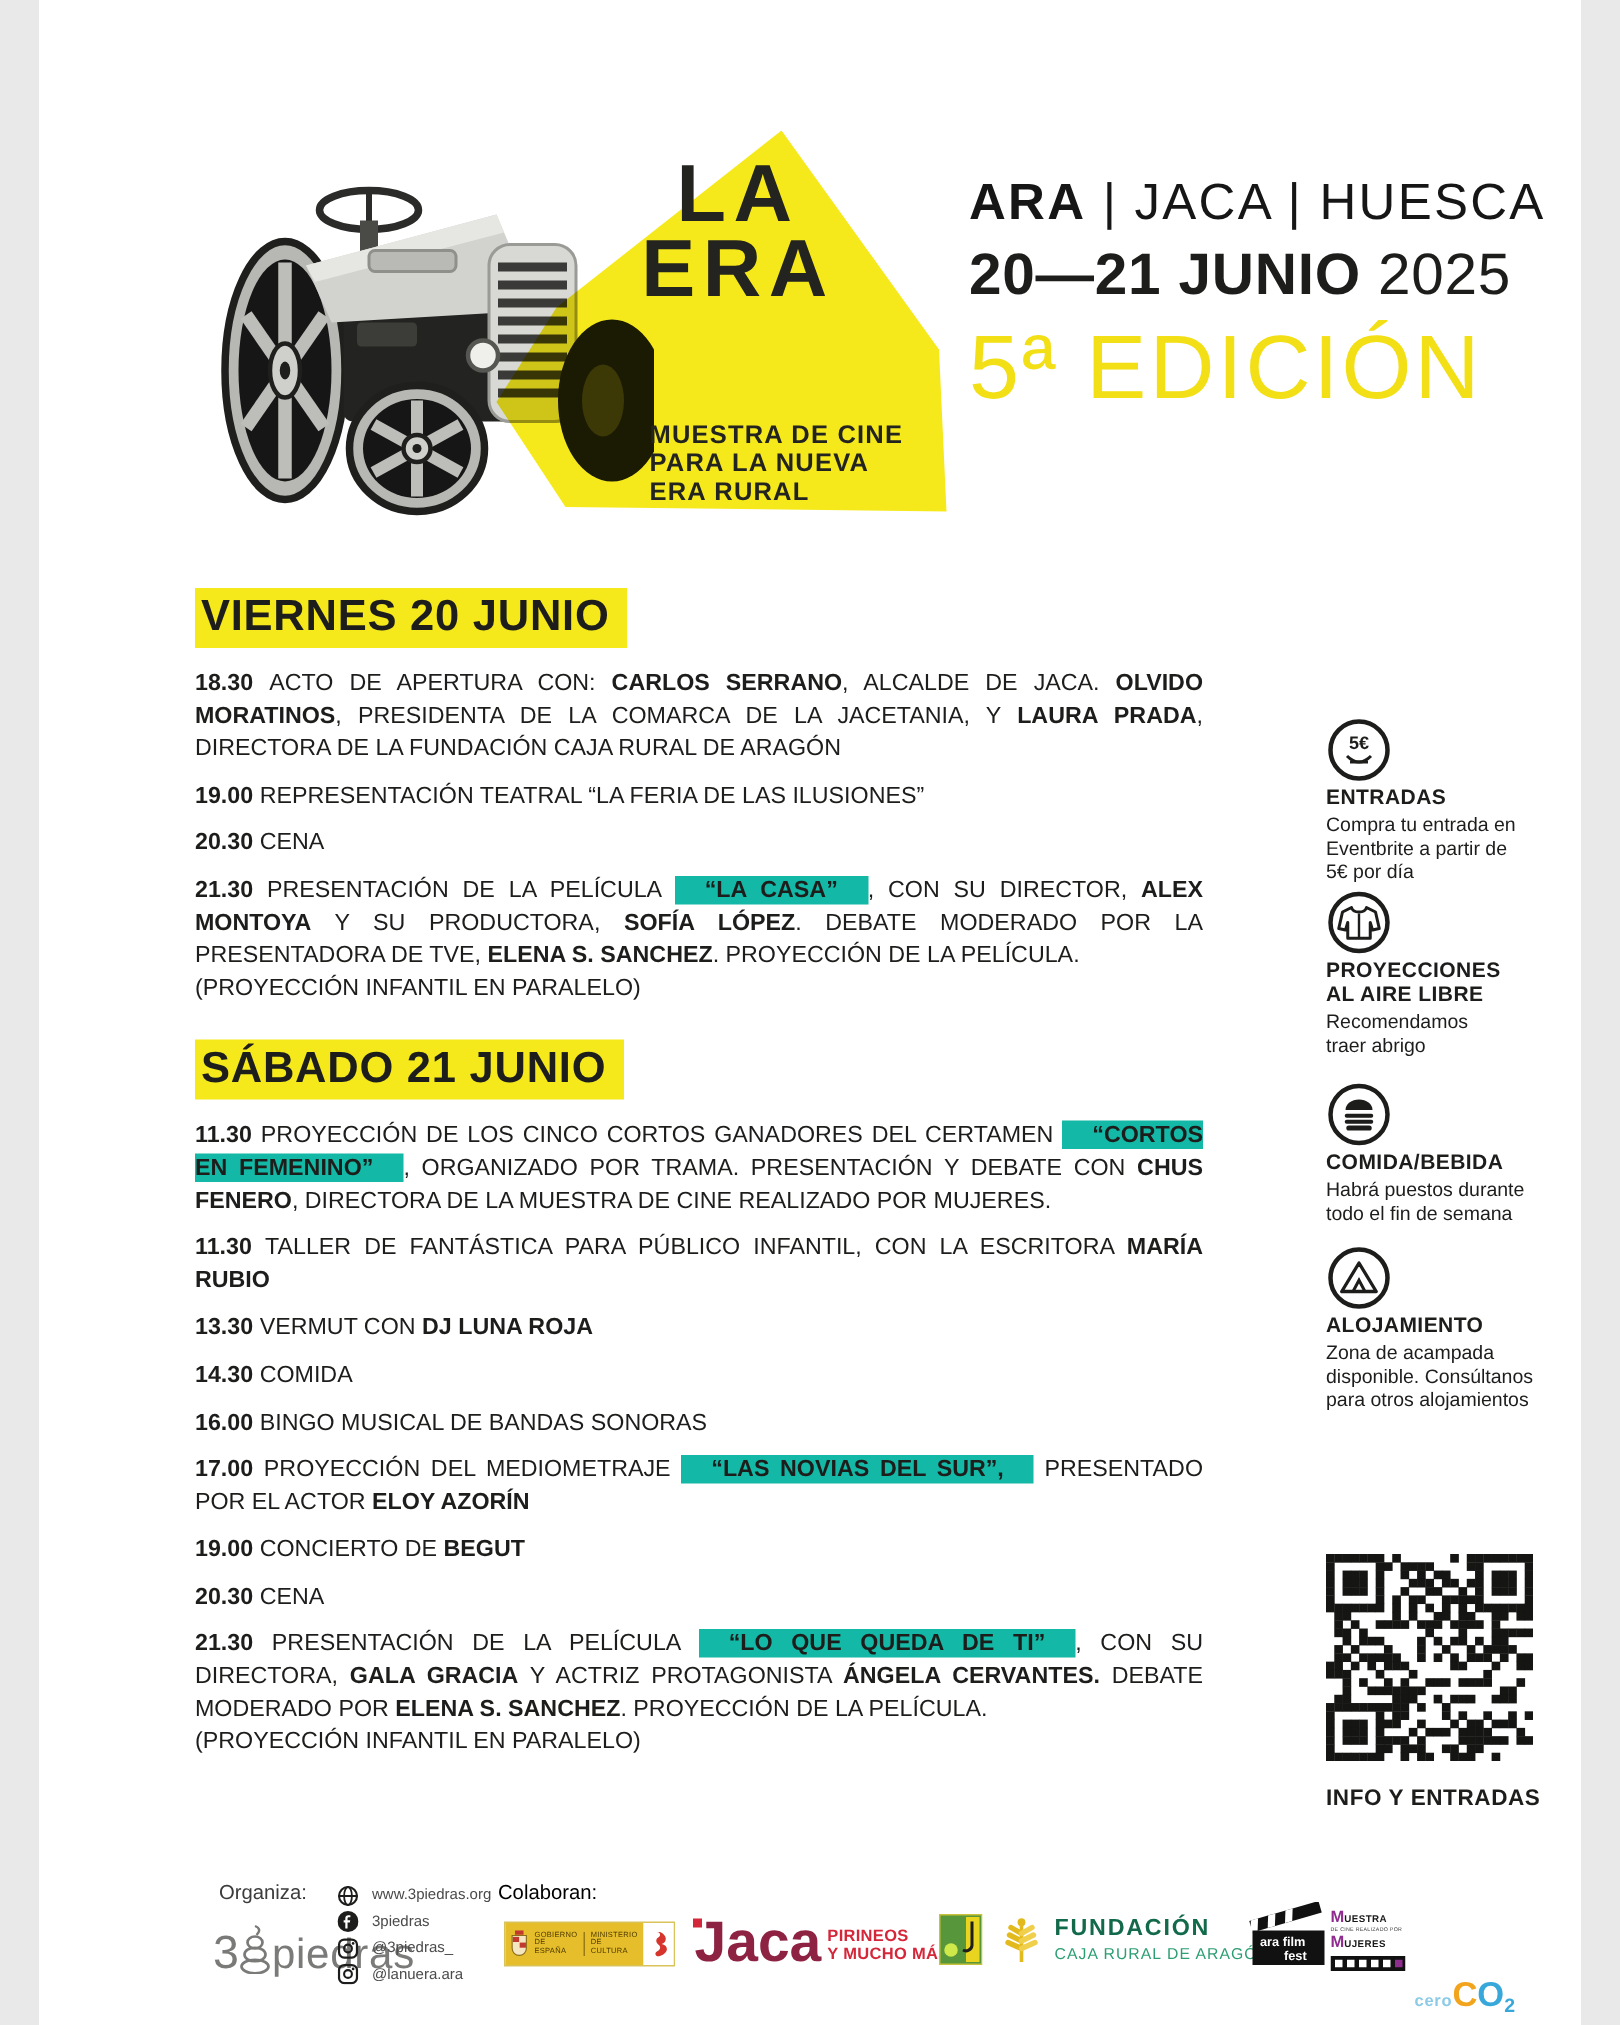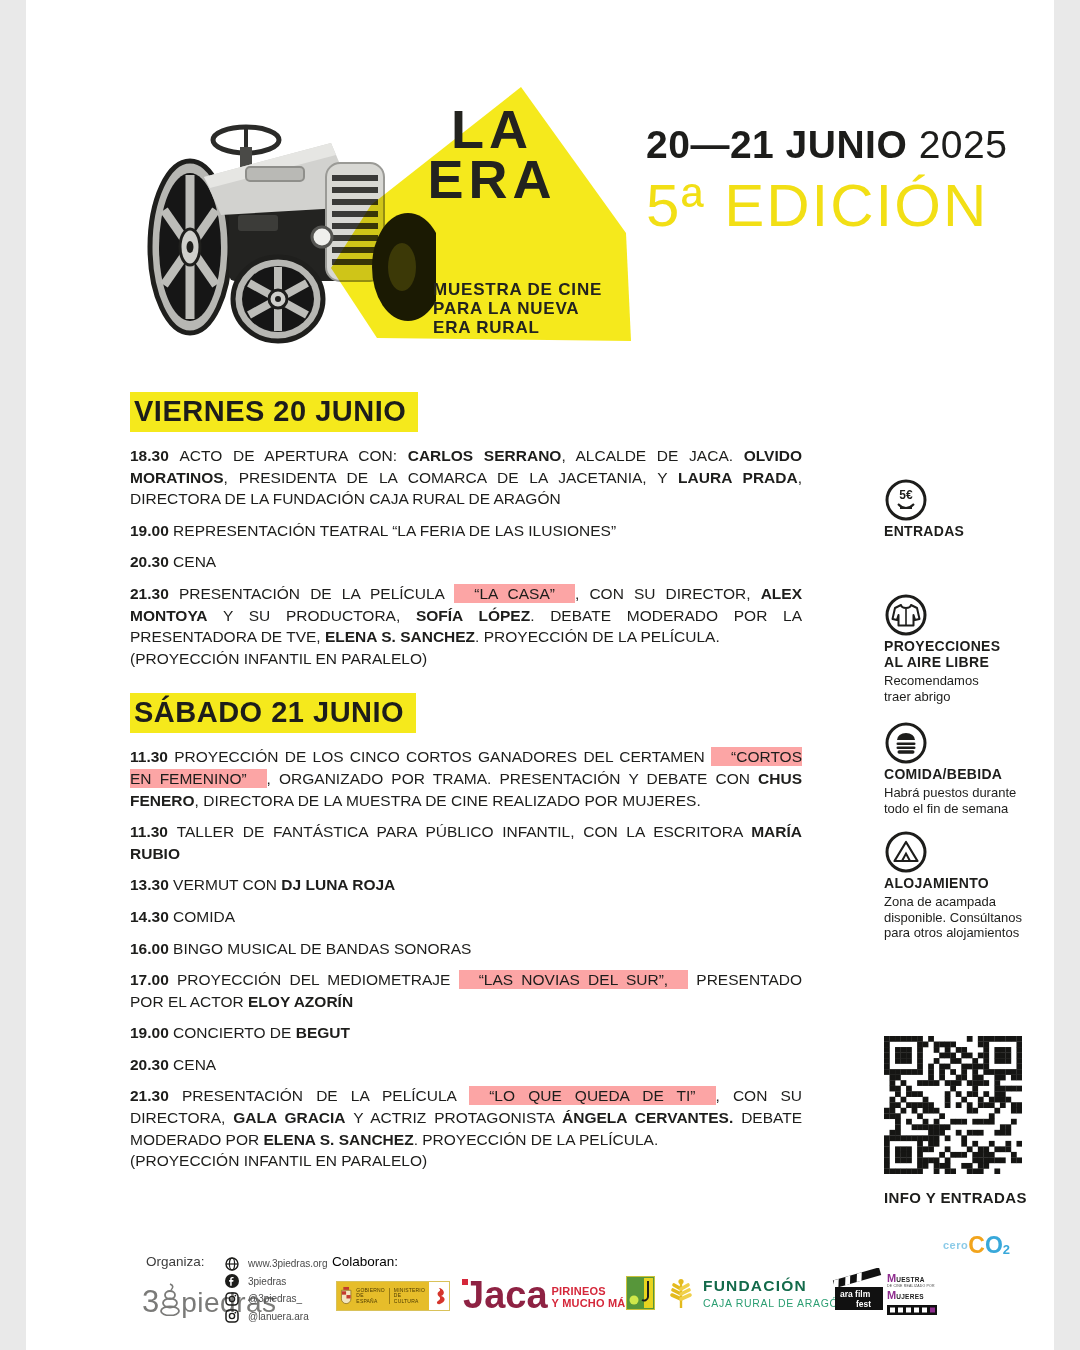"ARA | JACA | HUESCA" div.hdr-line1 { html: none -> <div> <span>ARA</span><span> | JACA | HUESCA</span> </div> }
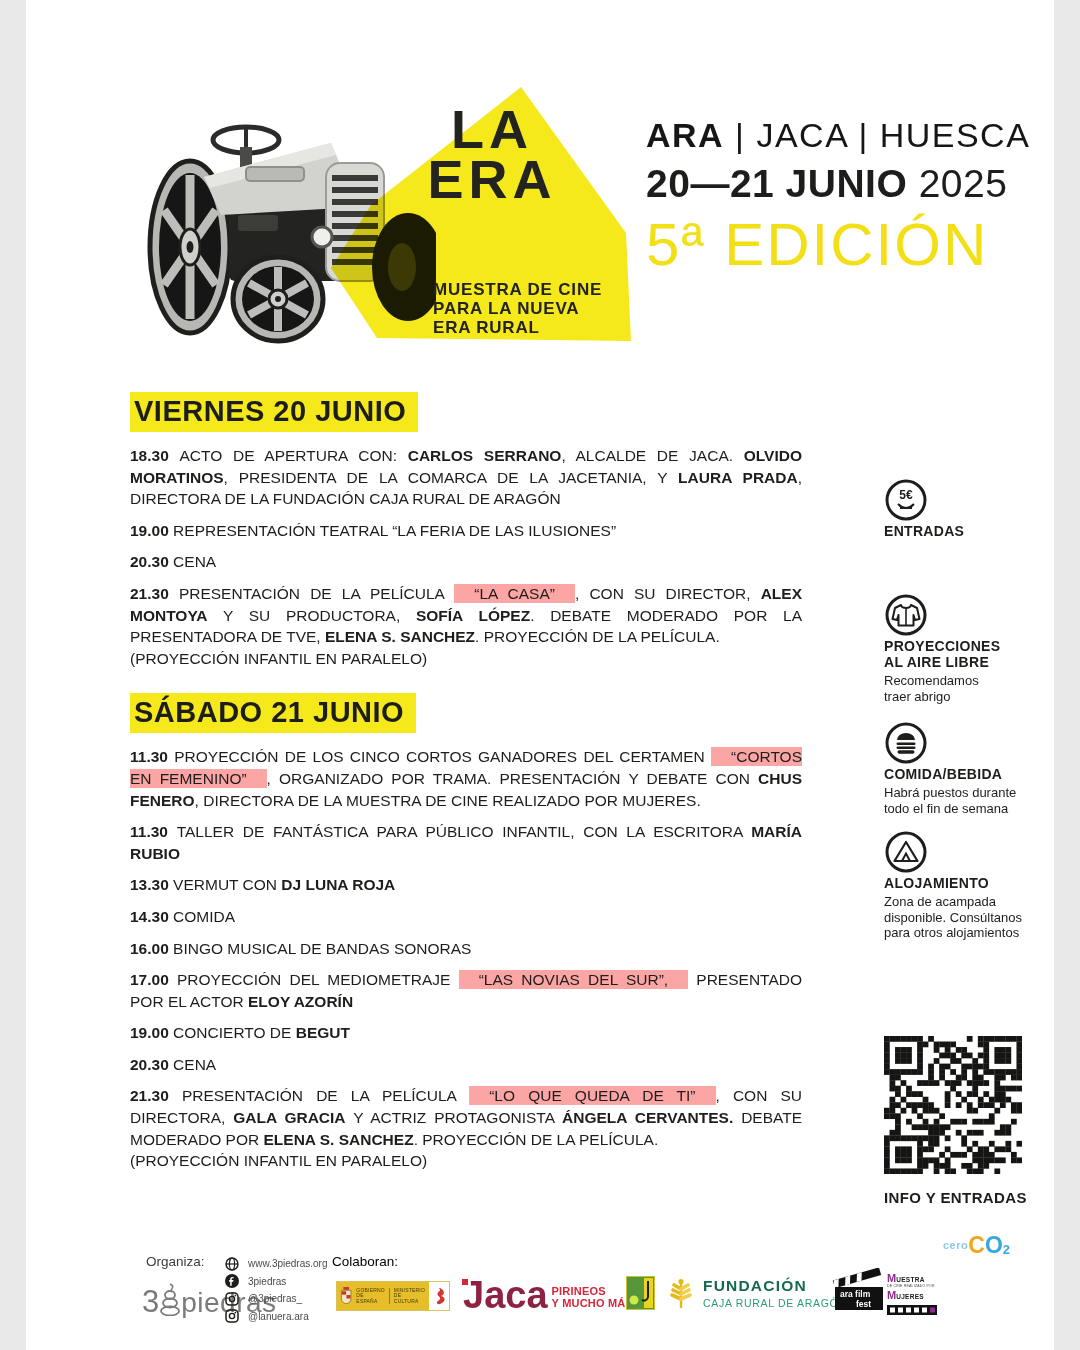"Compra tu entrada en" div.side-text { html: none -> <div>Compra tu entrada en Eventbrite a partir de 5€ por día</div> }
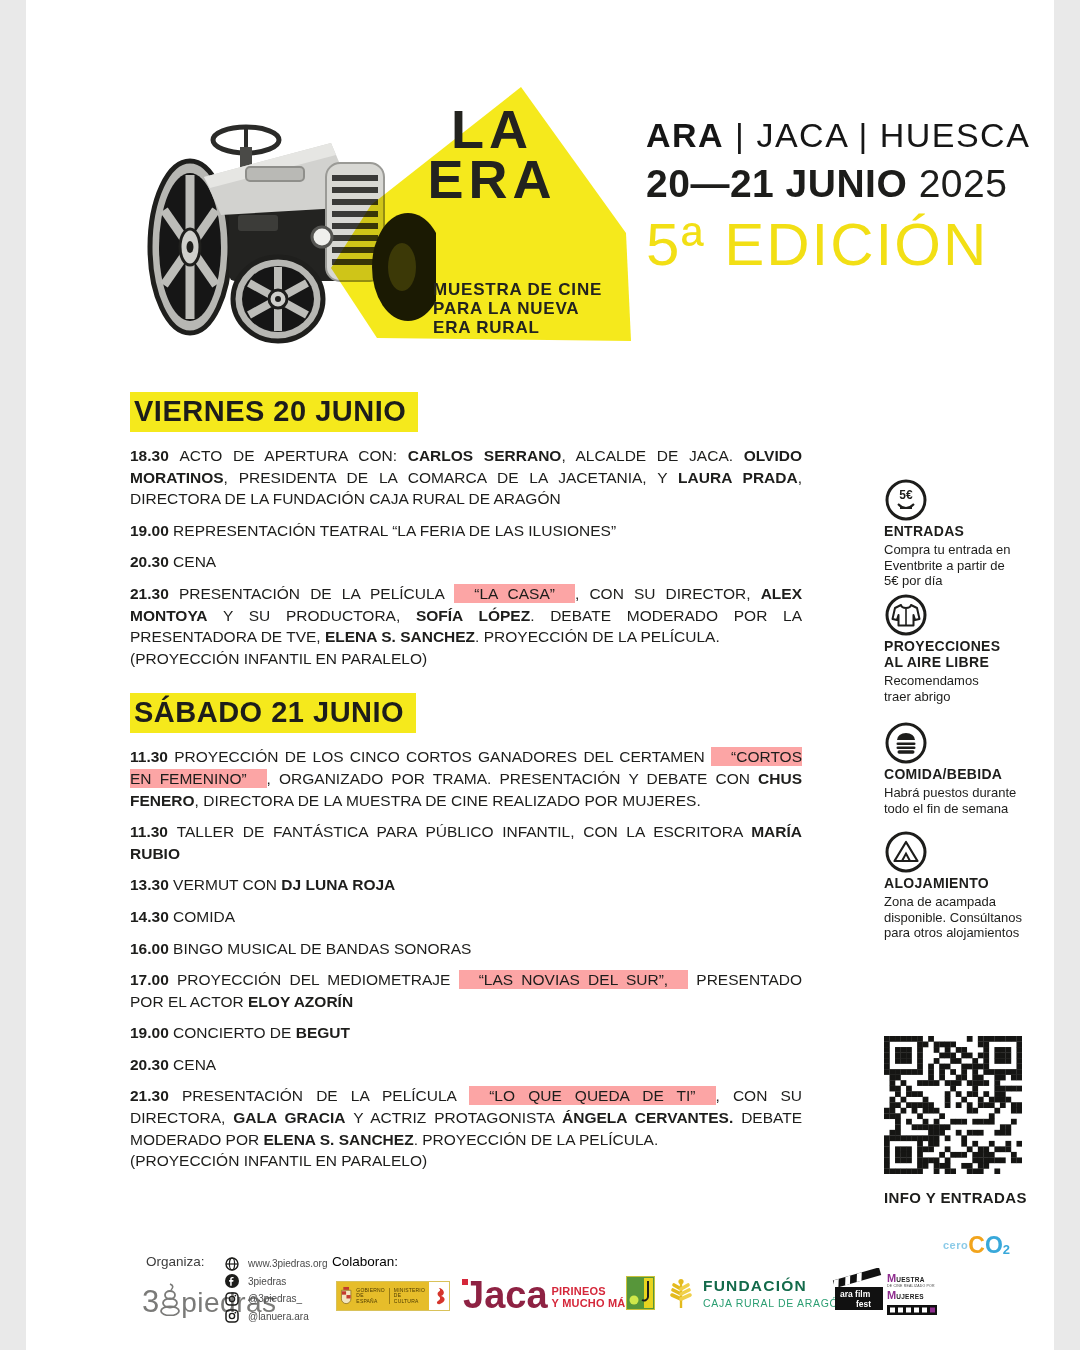"“LA CASA”" .schedule-entry .hl { background: #fca5a5 -> #14b8a6; font-weight: 400 -> 700 }
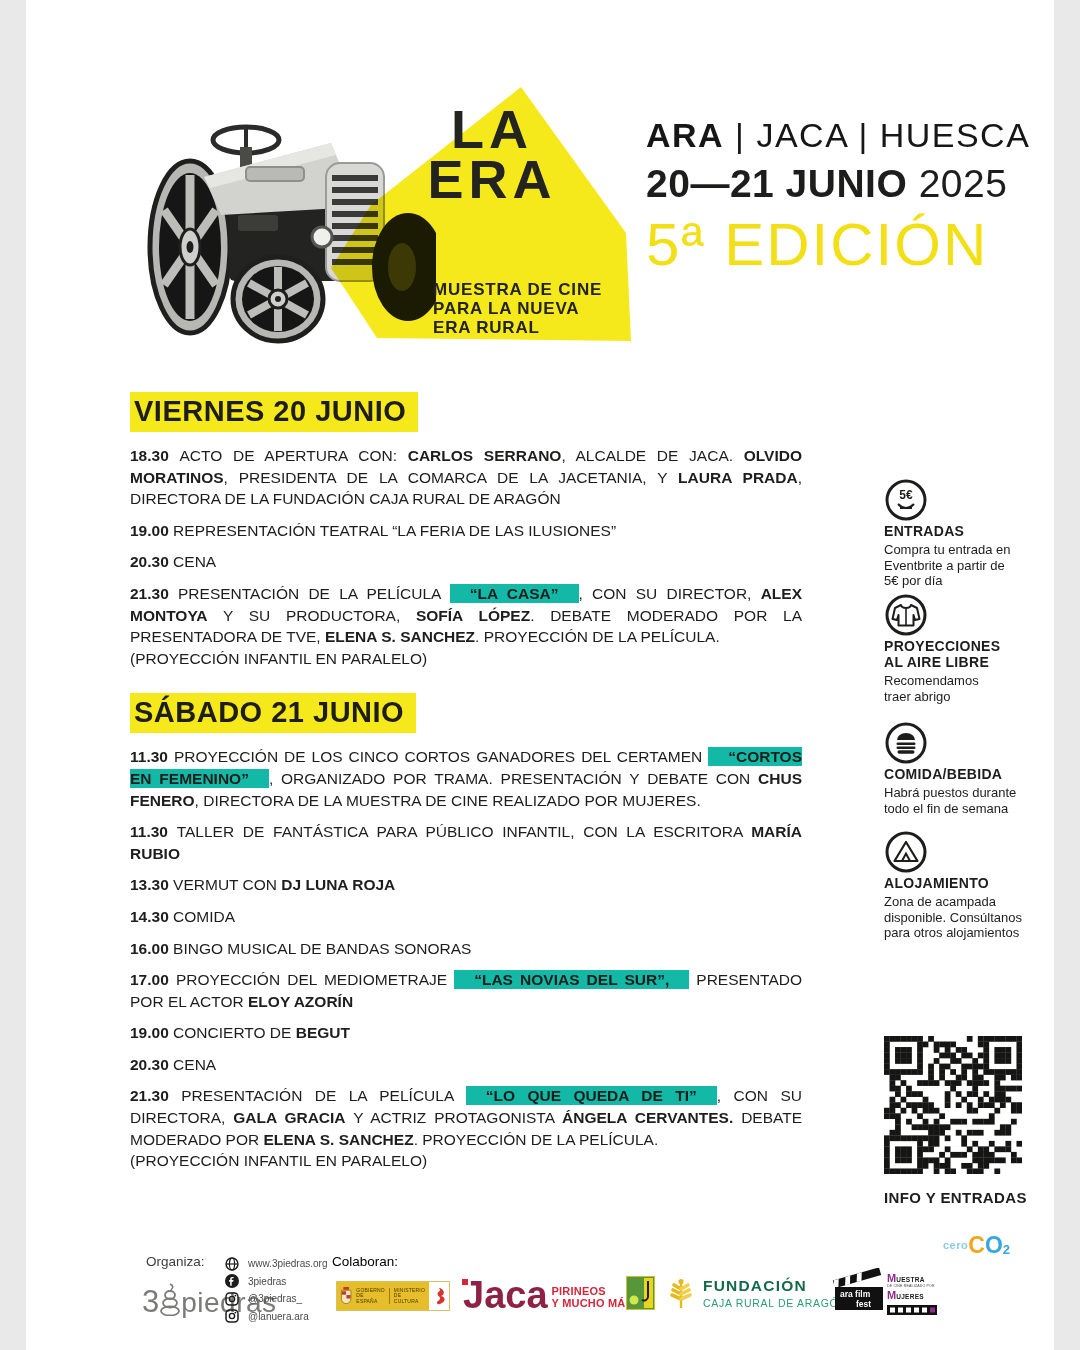"cero" .cero { align-items: center -> flex-end; top: 1234px -> 1318px }
